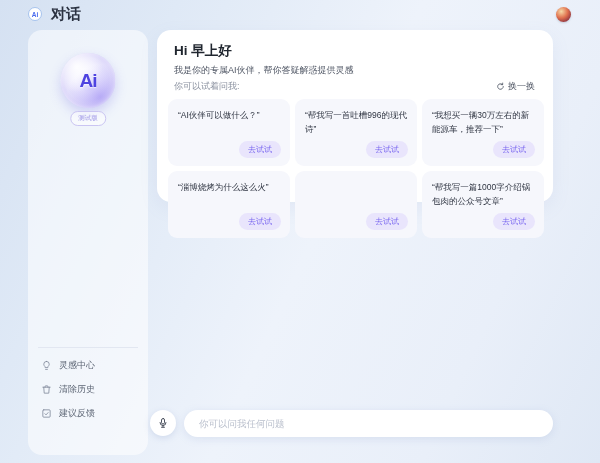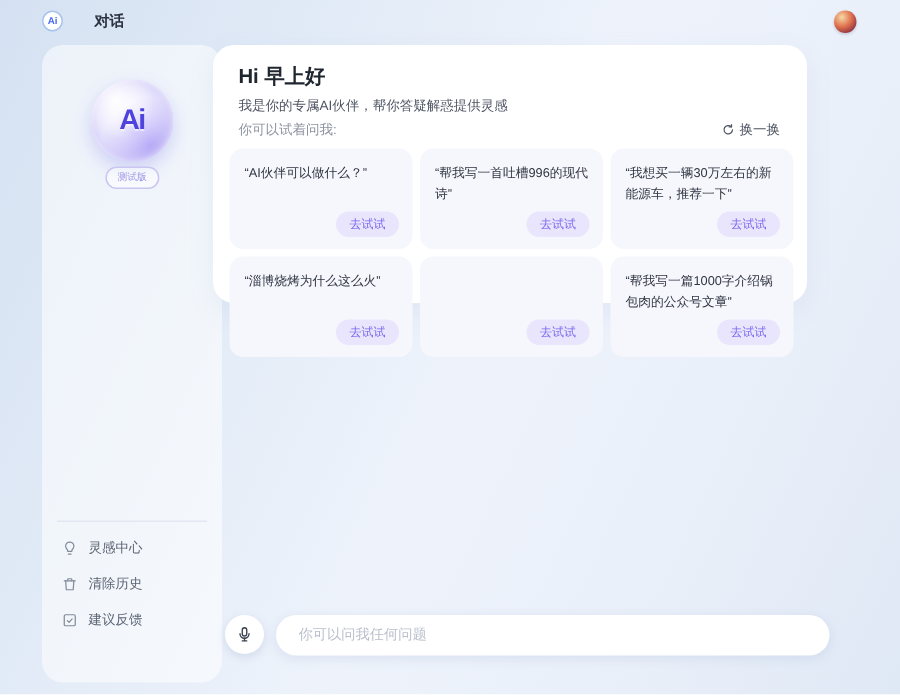"对话" .header-title { font-size: 10px -> 15px; margin-left: 21px -> 9px }
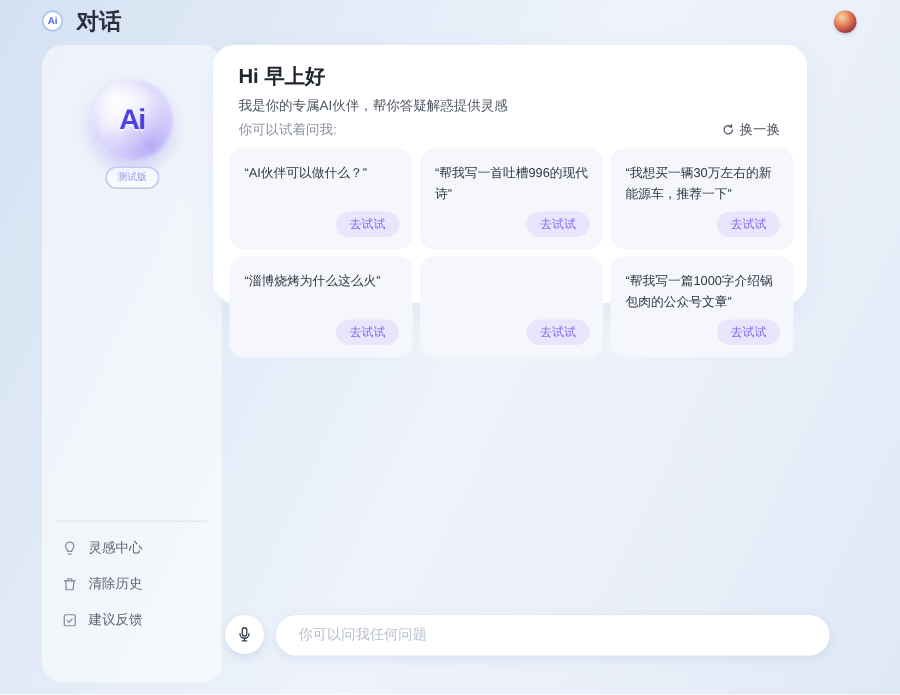"Hi 早上好" .main-card { left: 142px -> 157px }
